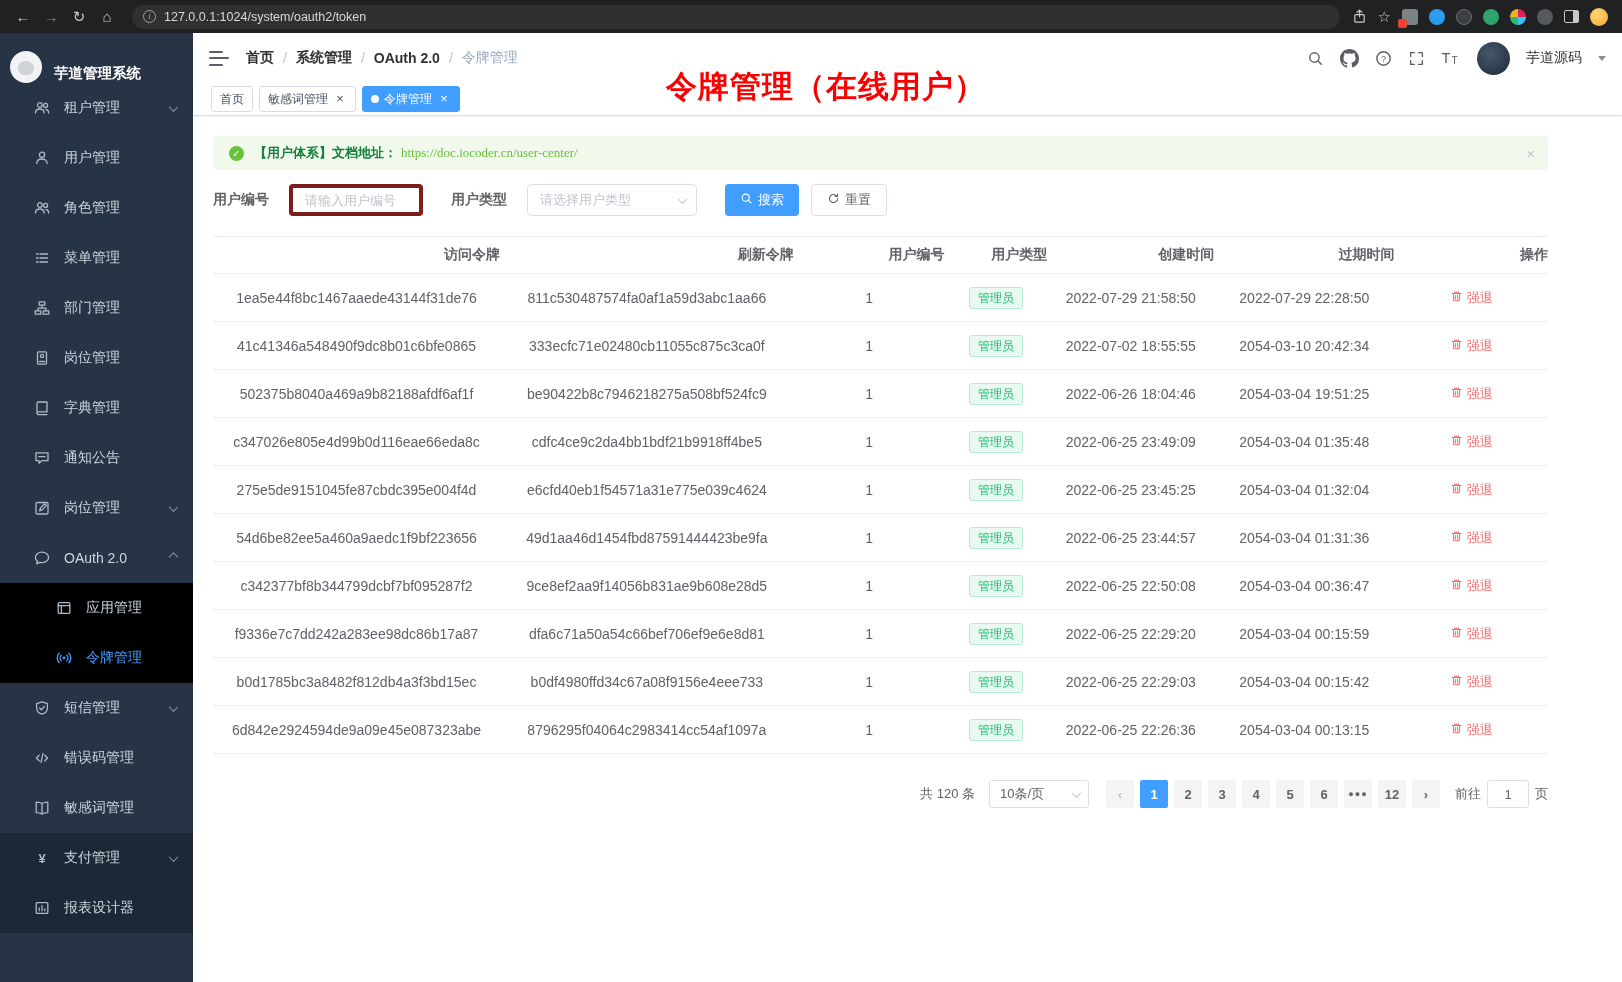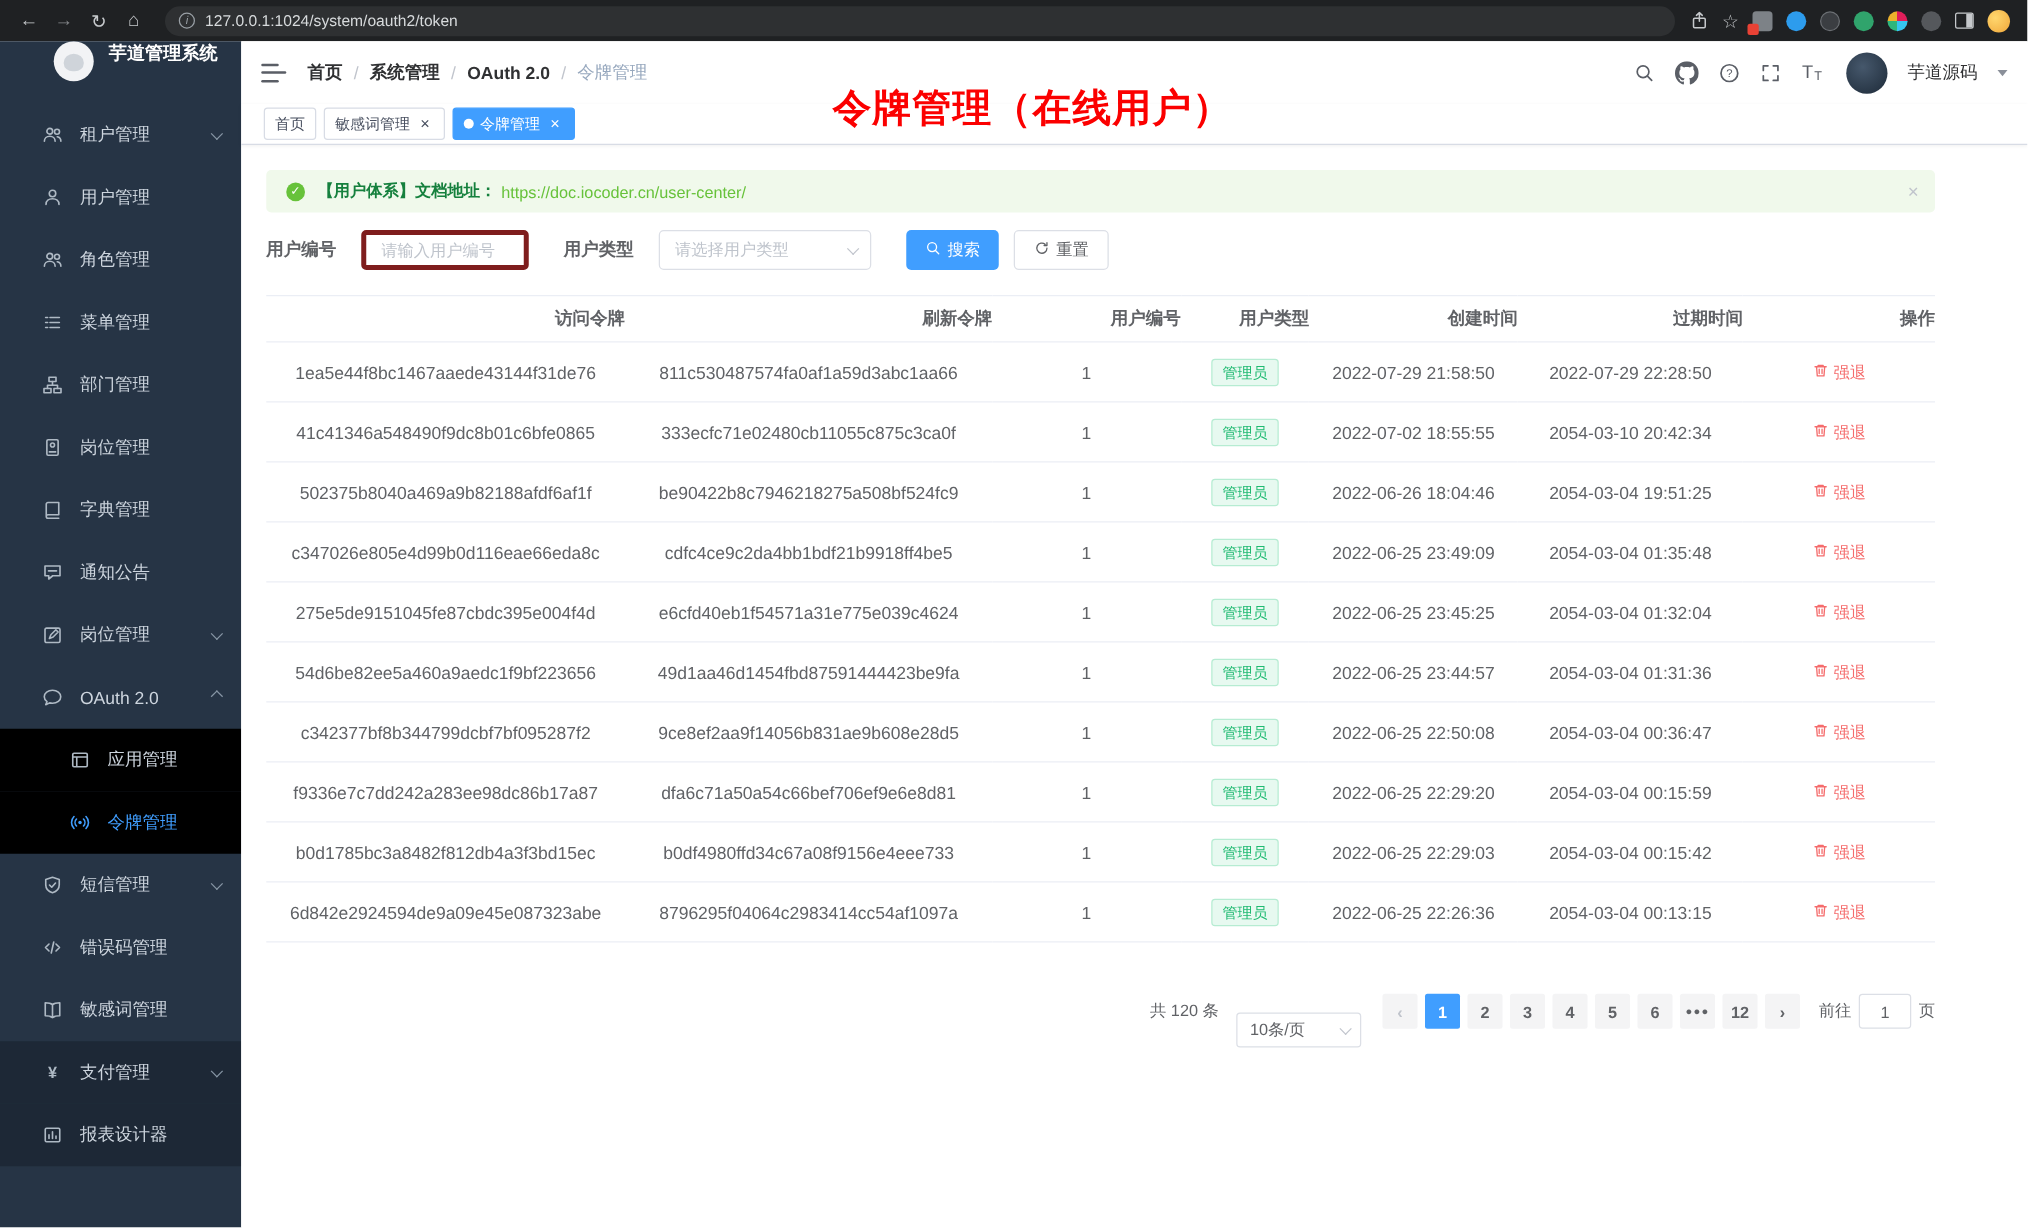"芋道管理系统" .logo { align-items: flex-start -> flex-end; padding-left: 43px -> 10px }
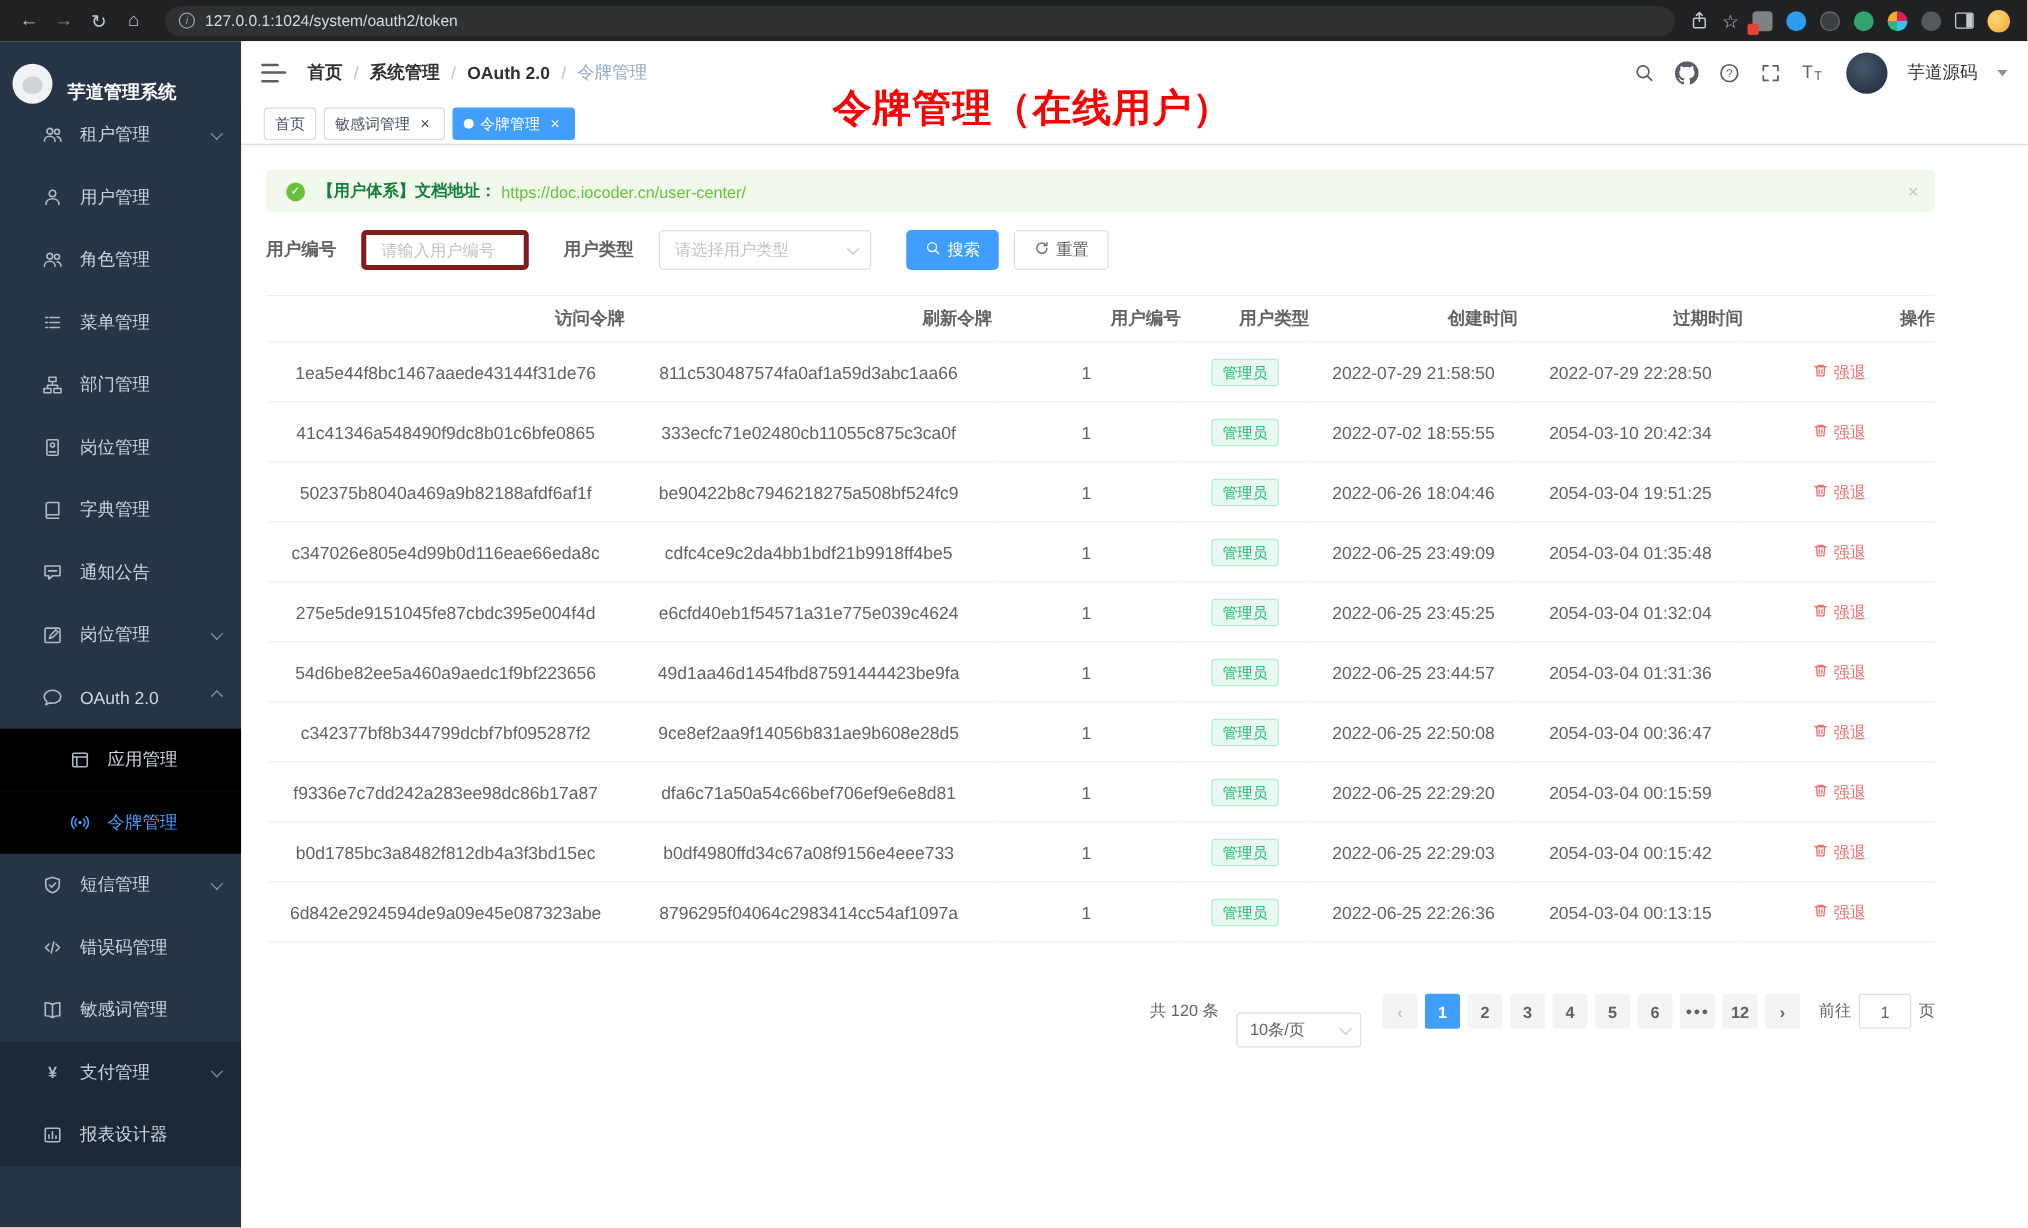"https://doc.iocoder.cn/user-center/" .alert-link { font-family: none -> Liberation Serif, serif }
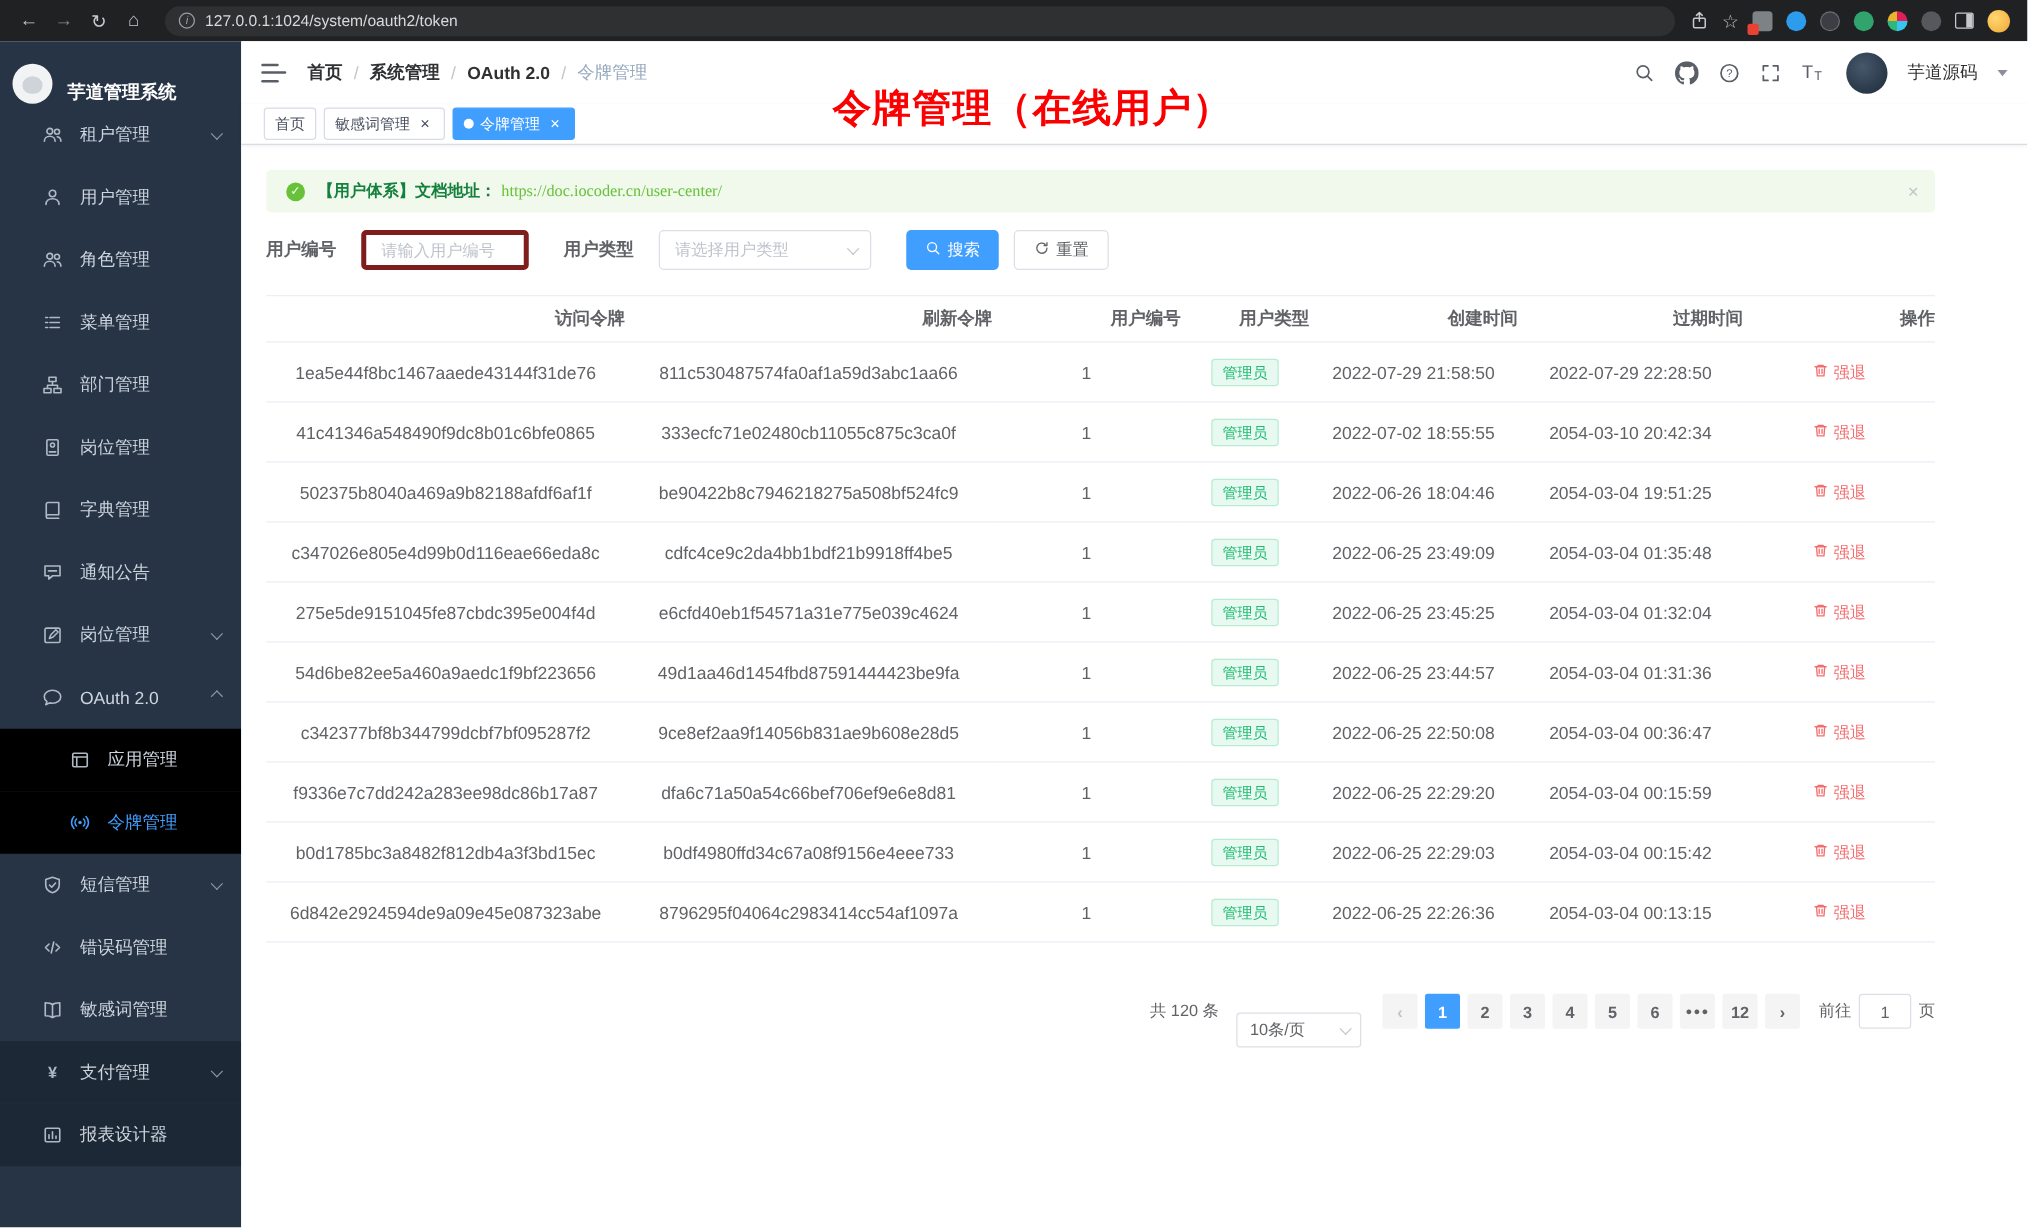"10条/页" .pg-size { margin-top: 30px -> none }
